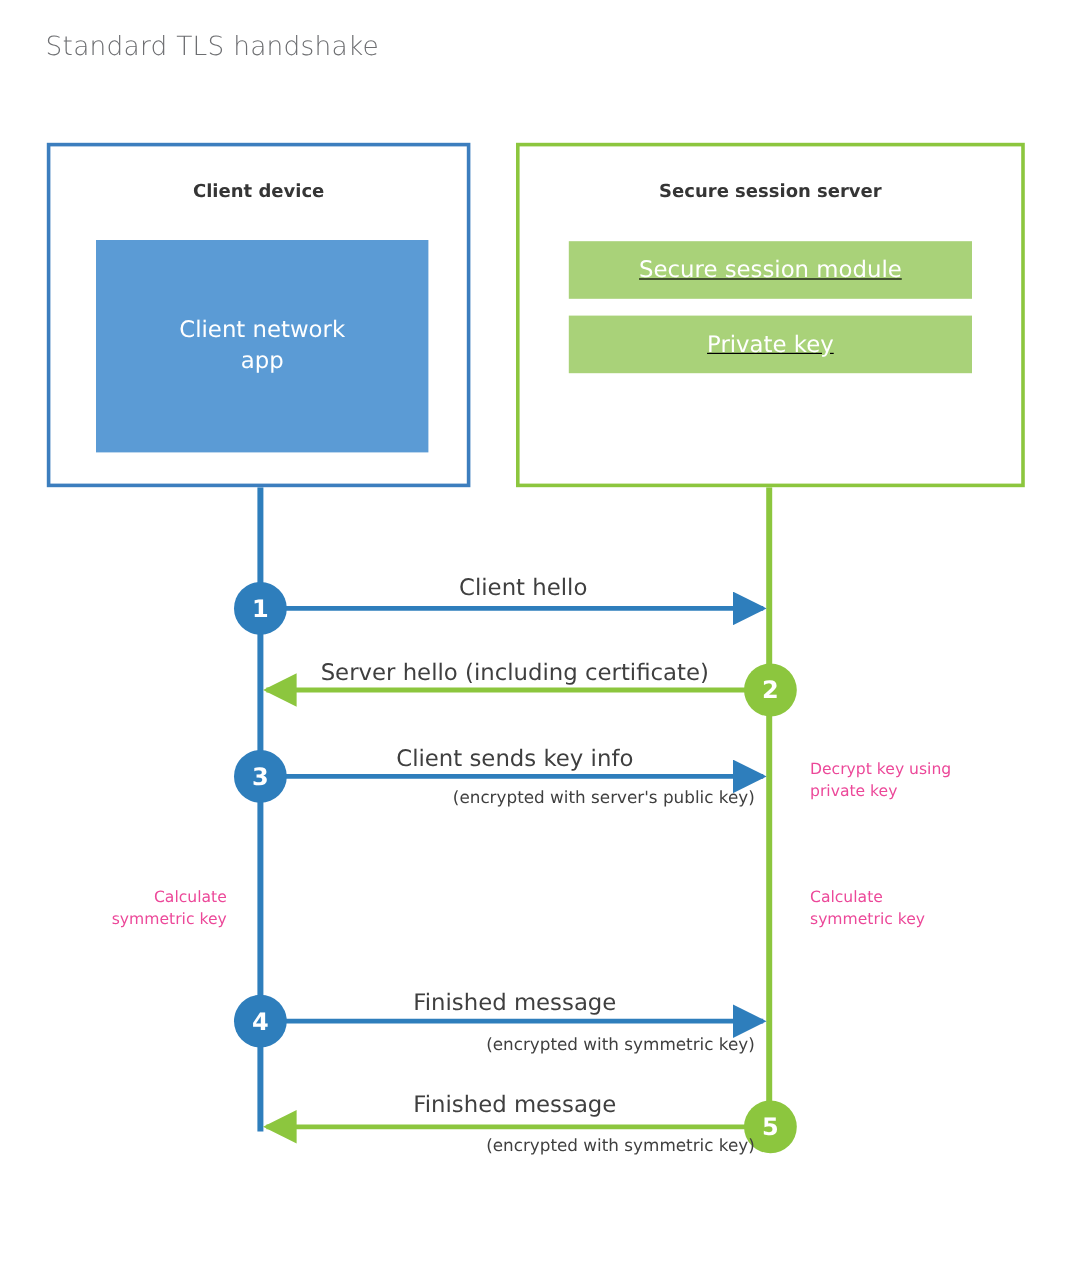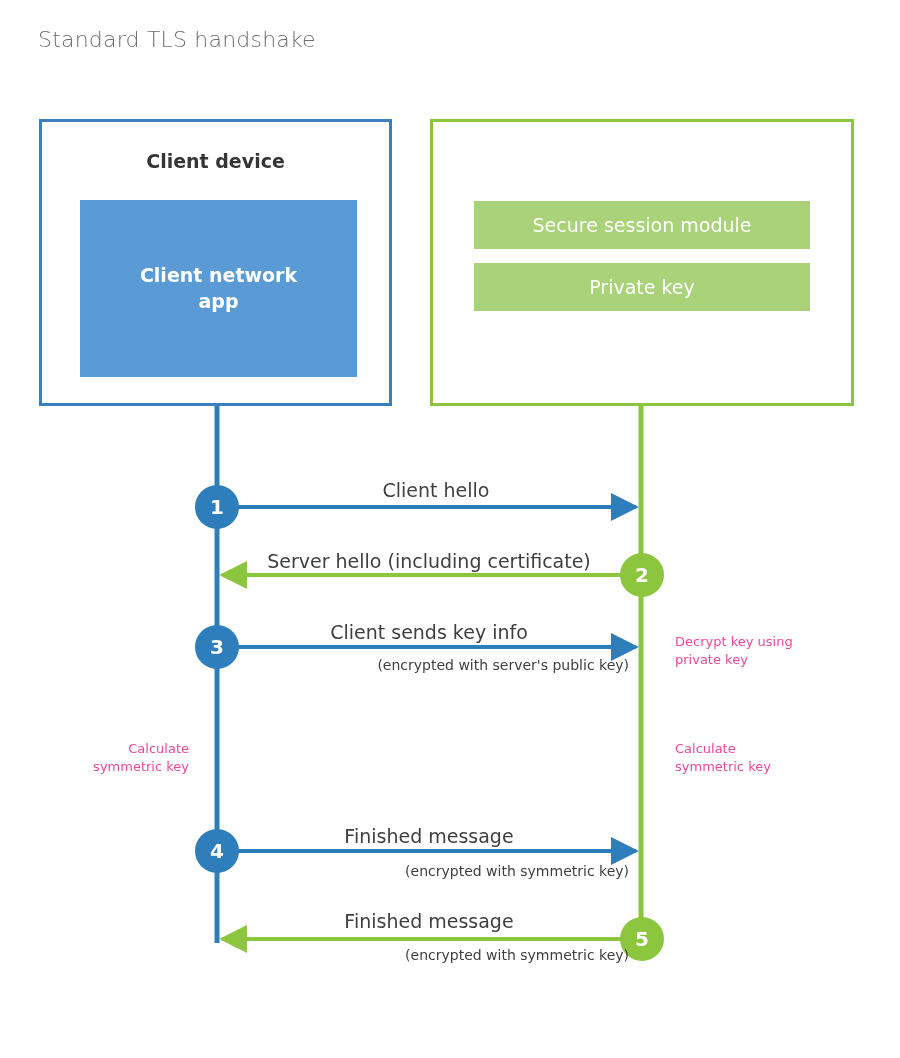"Client device" .party-title { font-size: 19px -> 15px }
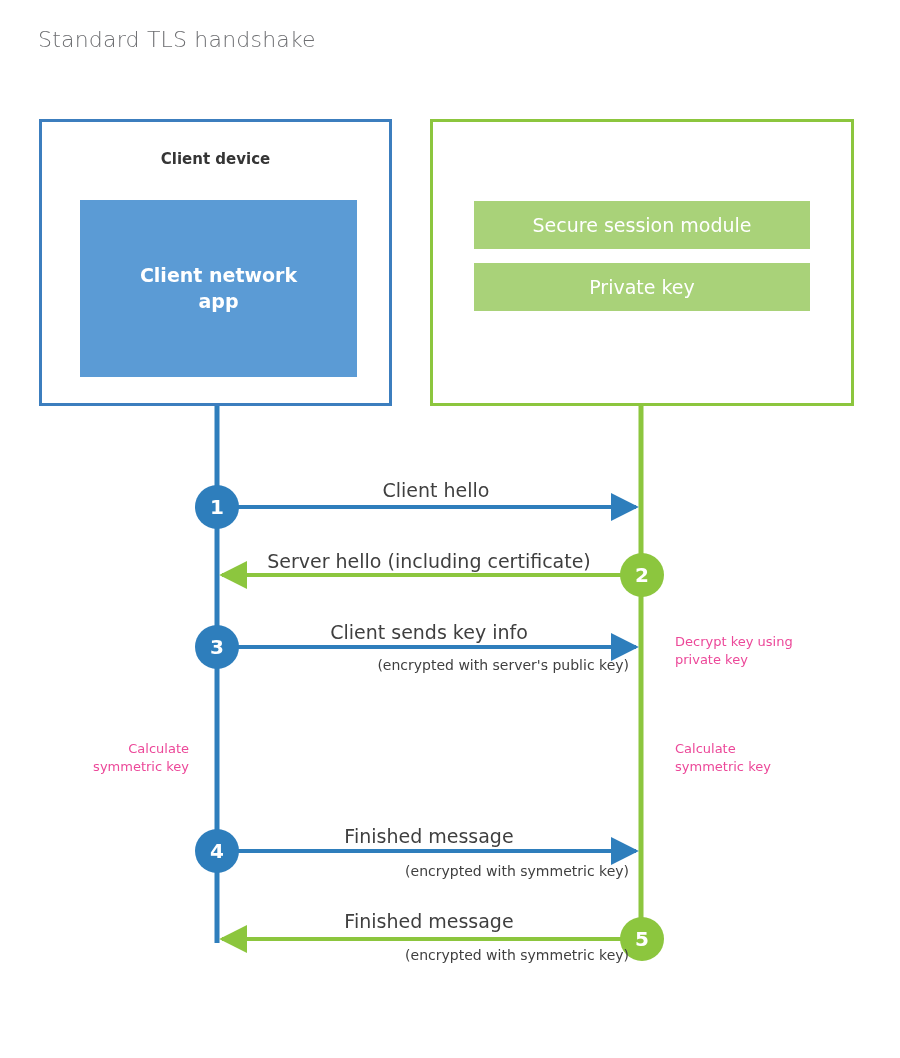"Secure session server" div.party-title { html: none -> <div>Secure session server</div> }
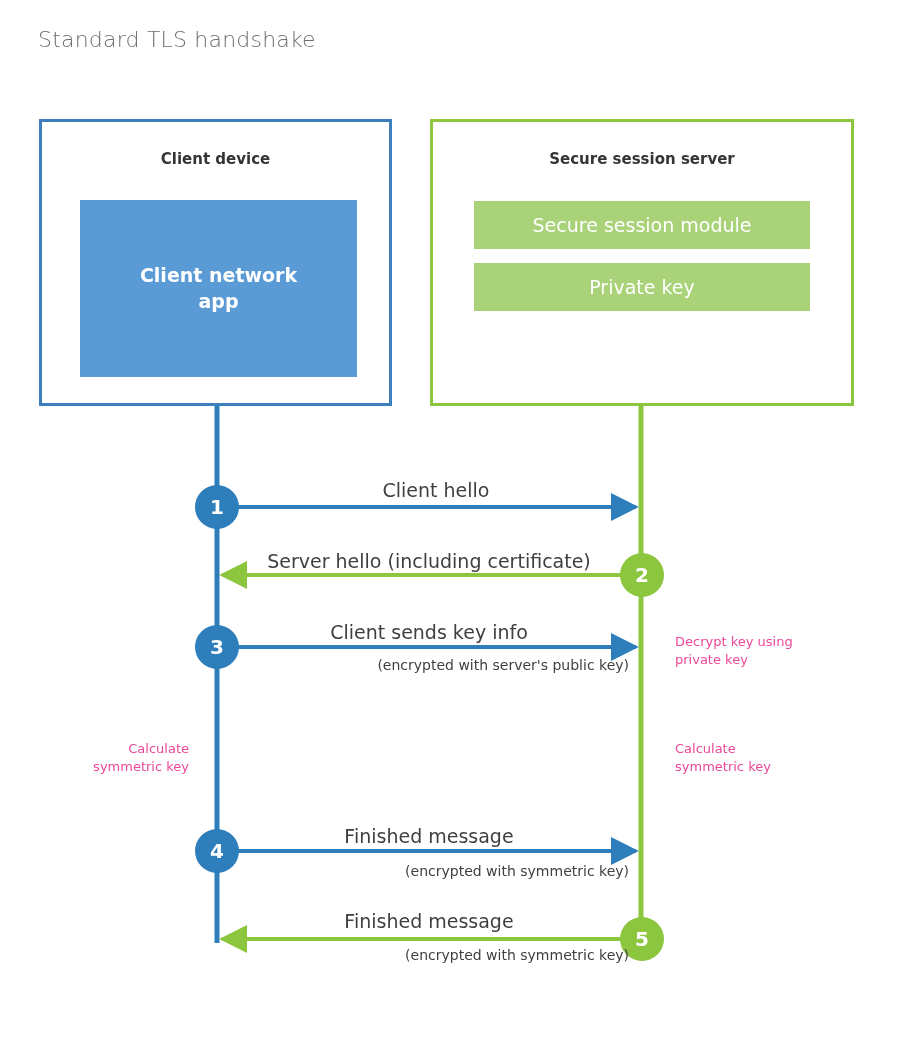"Secure session module" .server-modules { text-decoration: none -> underline }
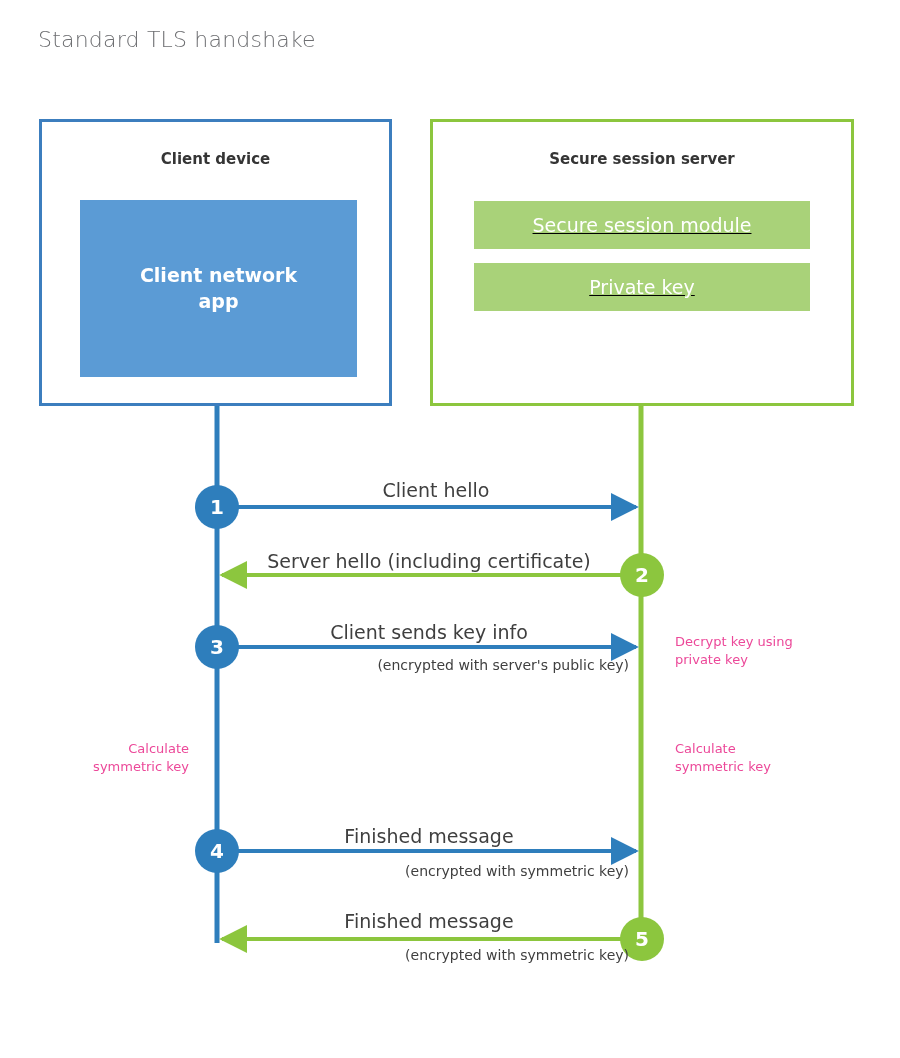"Client network" .client-app-block { font-weight: 700 -> 400 }
